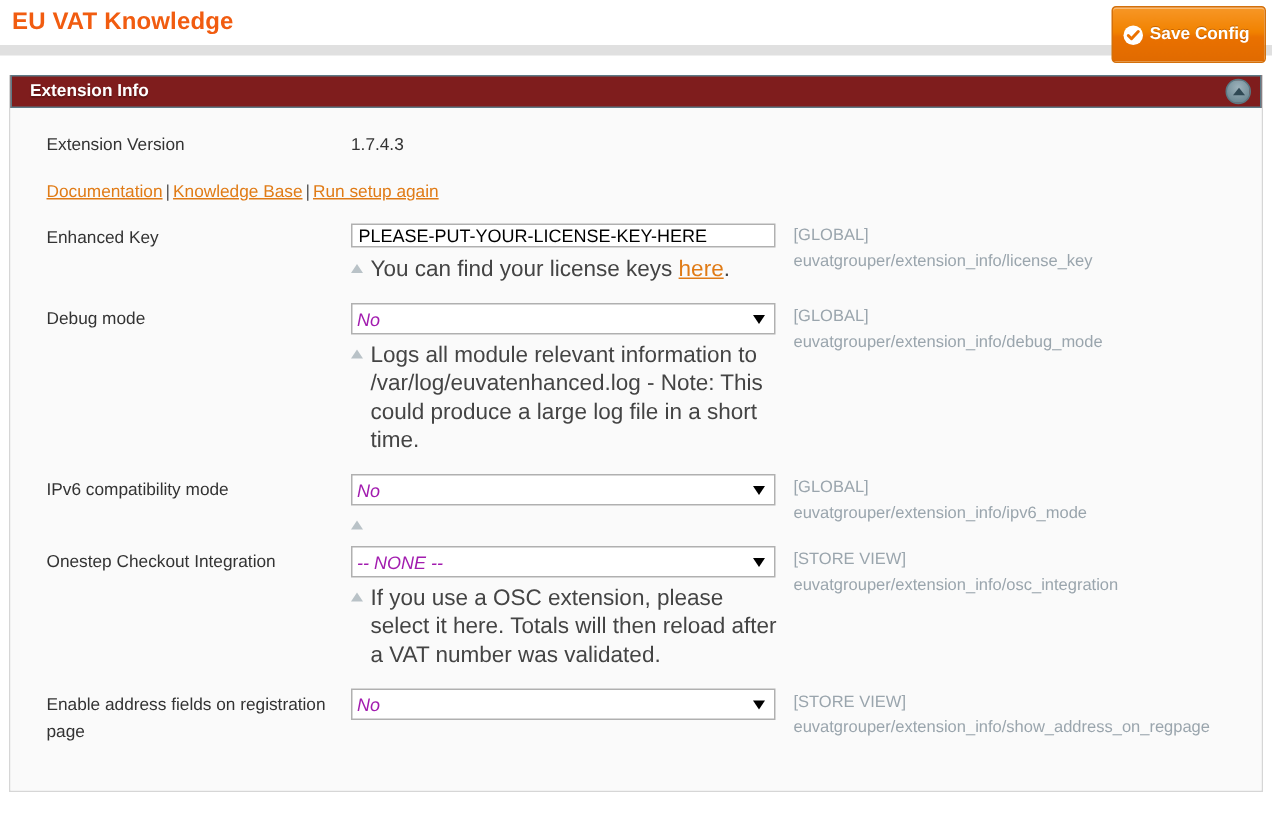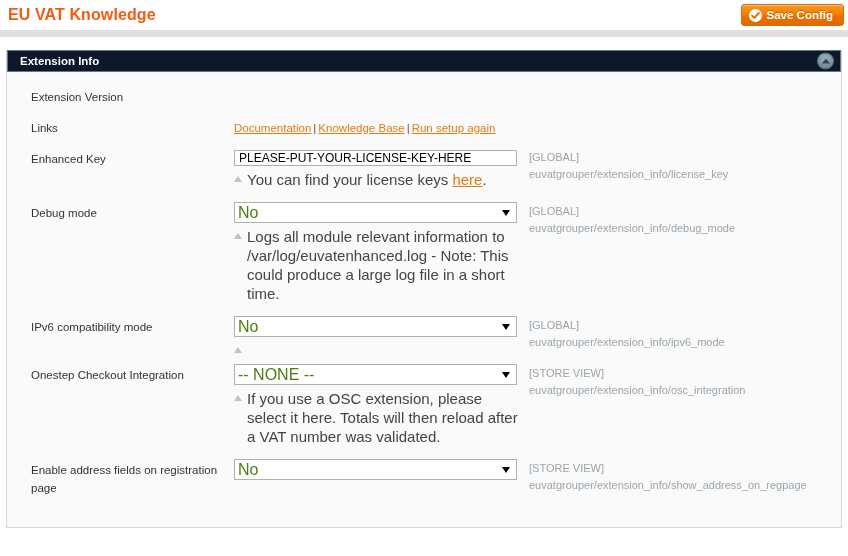"Save Config" .save-btn { height: 22px -> 38px }
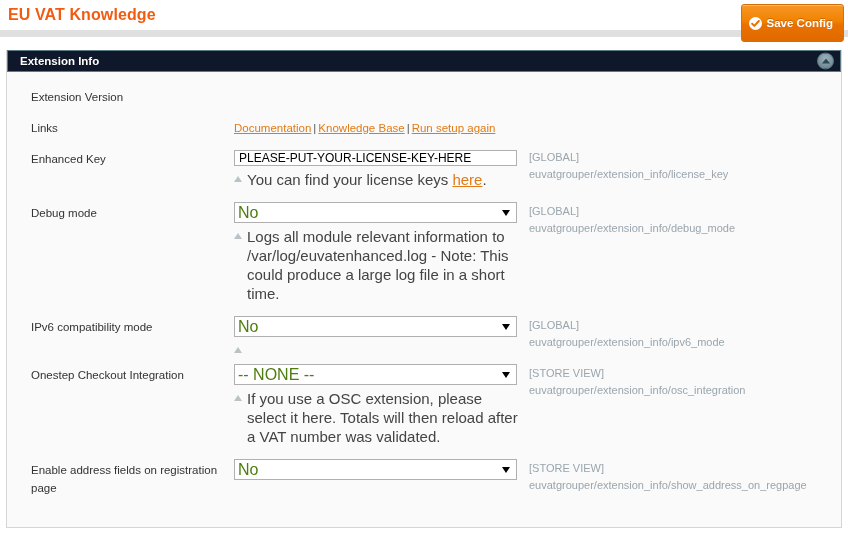"Extension Info" .panel-head { background: #0f172a -> #7f1d1d }
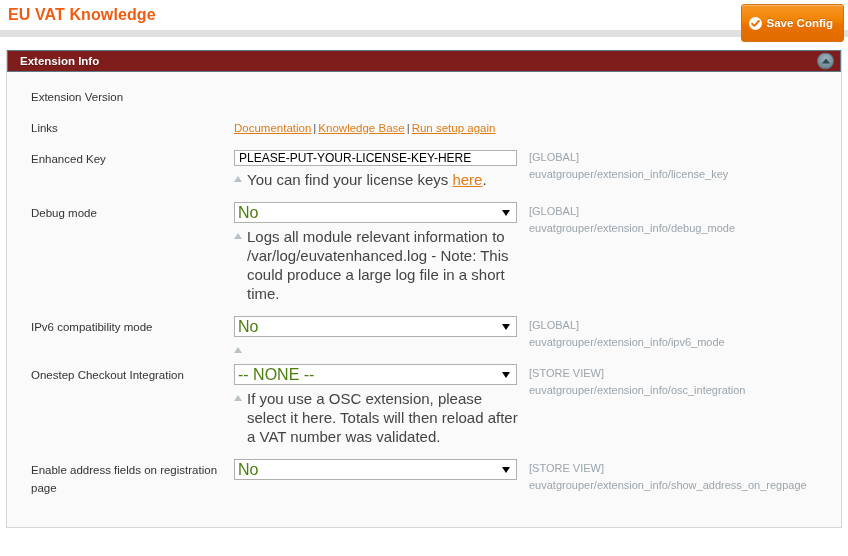"1.7.4.3" div.ffield { html: none -> <div> <div>1.7.4.3</div> </div> }
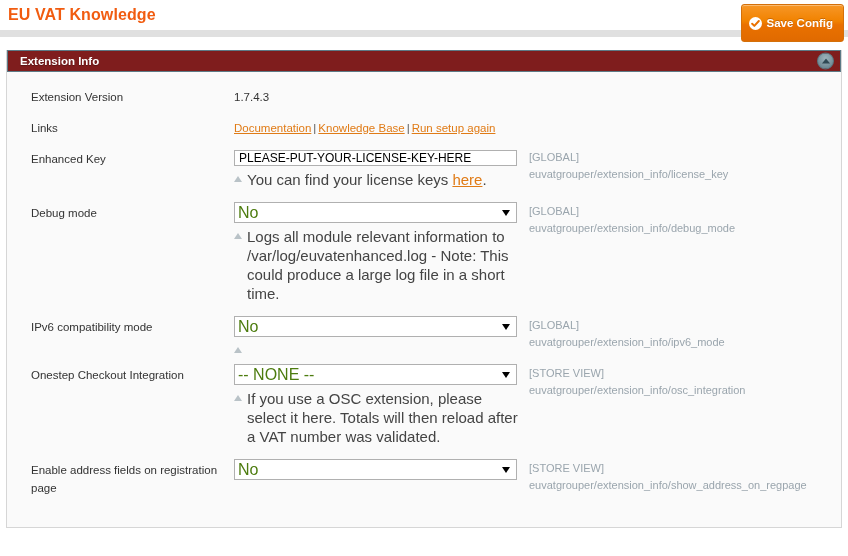"Links" div.flabel { html: <div>Links</div> -> none }
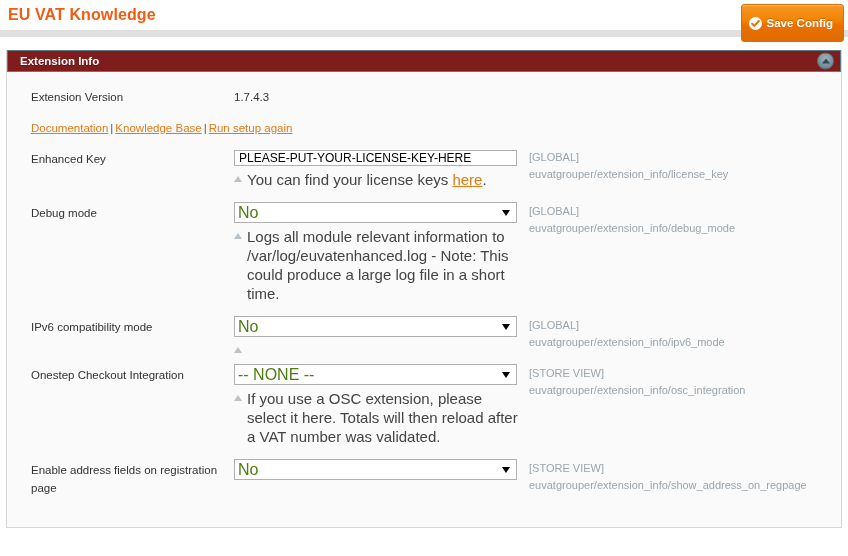"No" select.sel { color: #4d7c0f -> #a21caf; font-size: 16px -> 12px; font-style: none -> italic }
